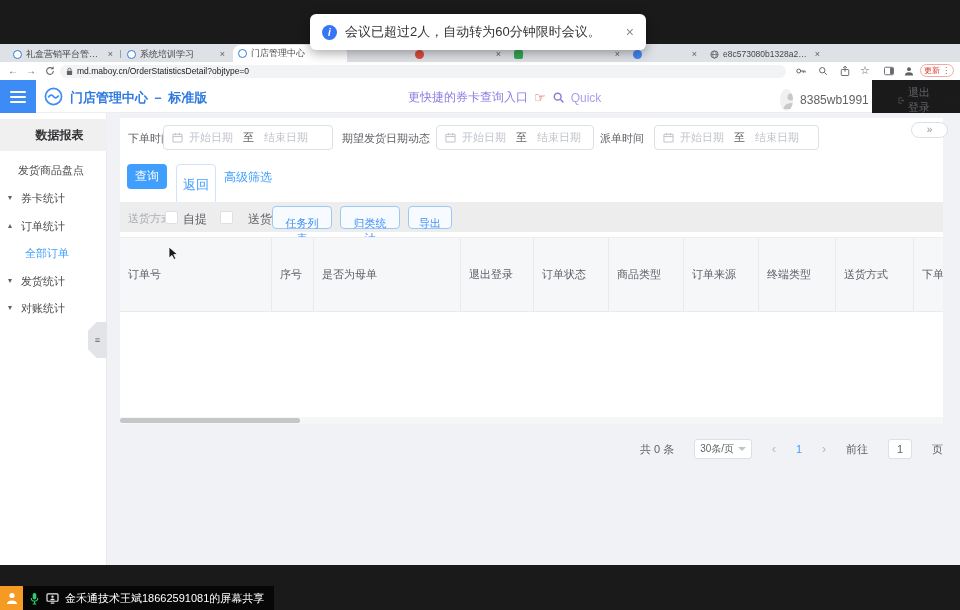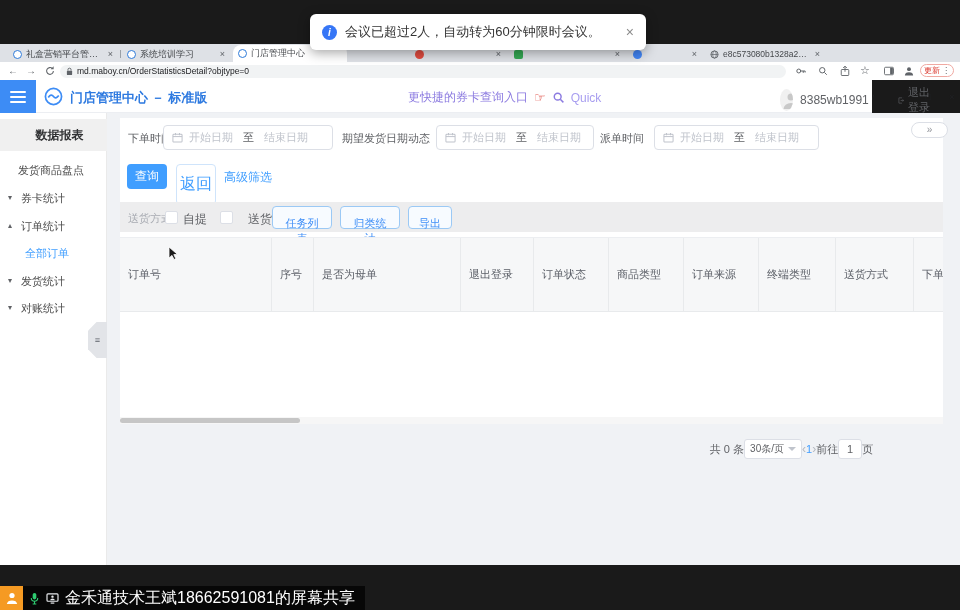"返回" .btn-plain { font-size: 16px -> 13px }
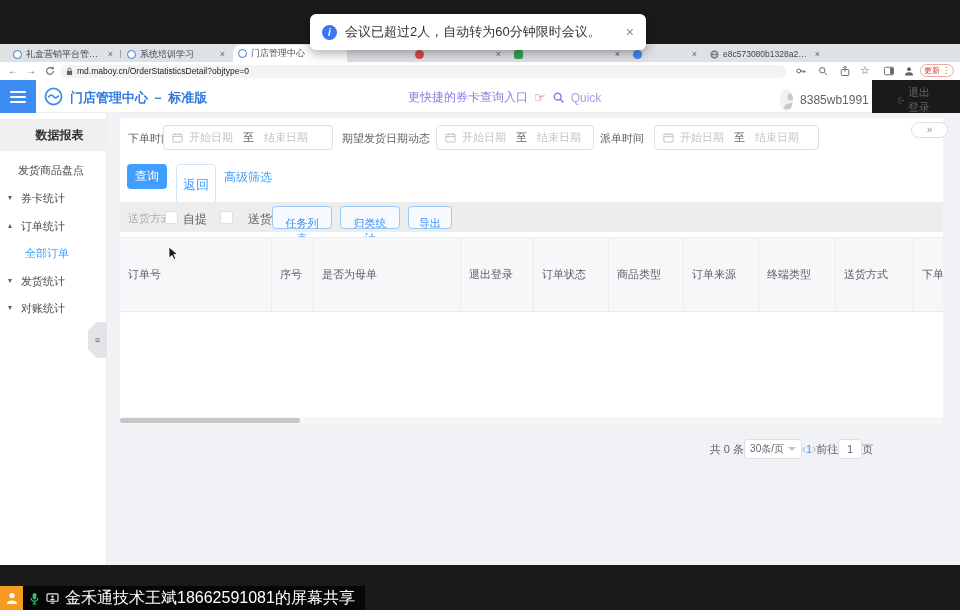"共 0 条" .pagination { justify-content: center -> space-between }
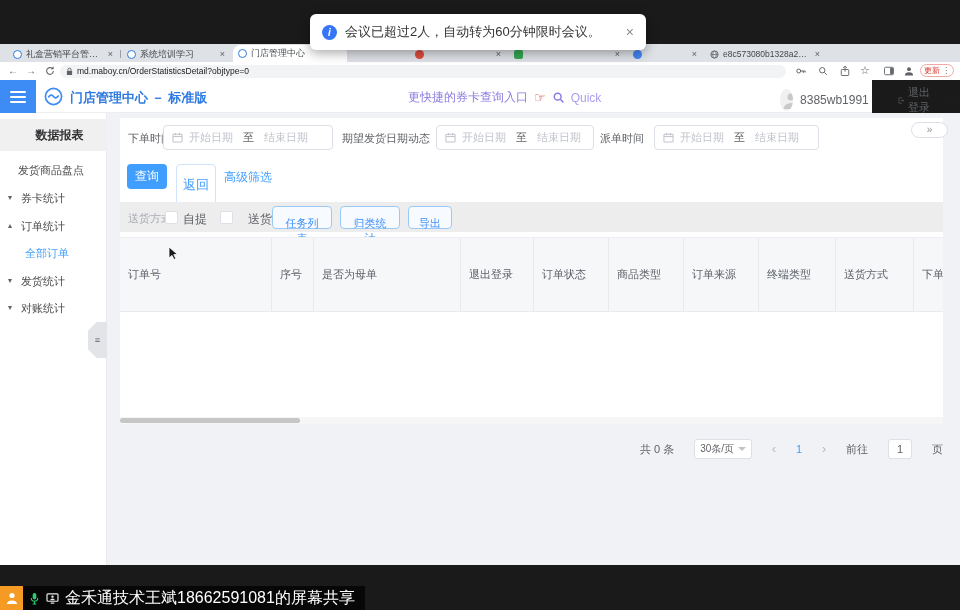"金禾通技术王斌18662591081的屏幕共享" .share-text { font-size: 16px -> 11px }
